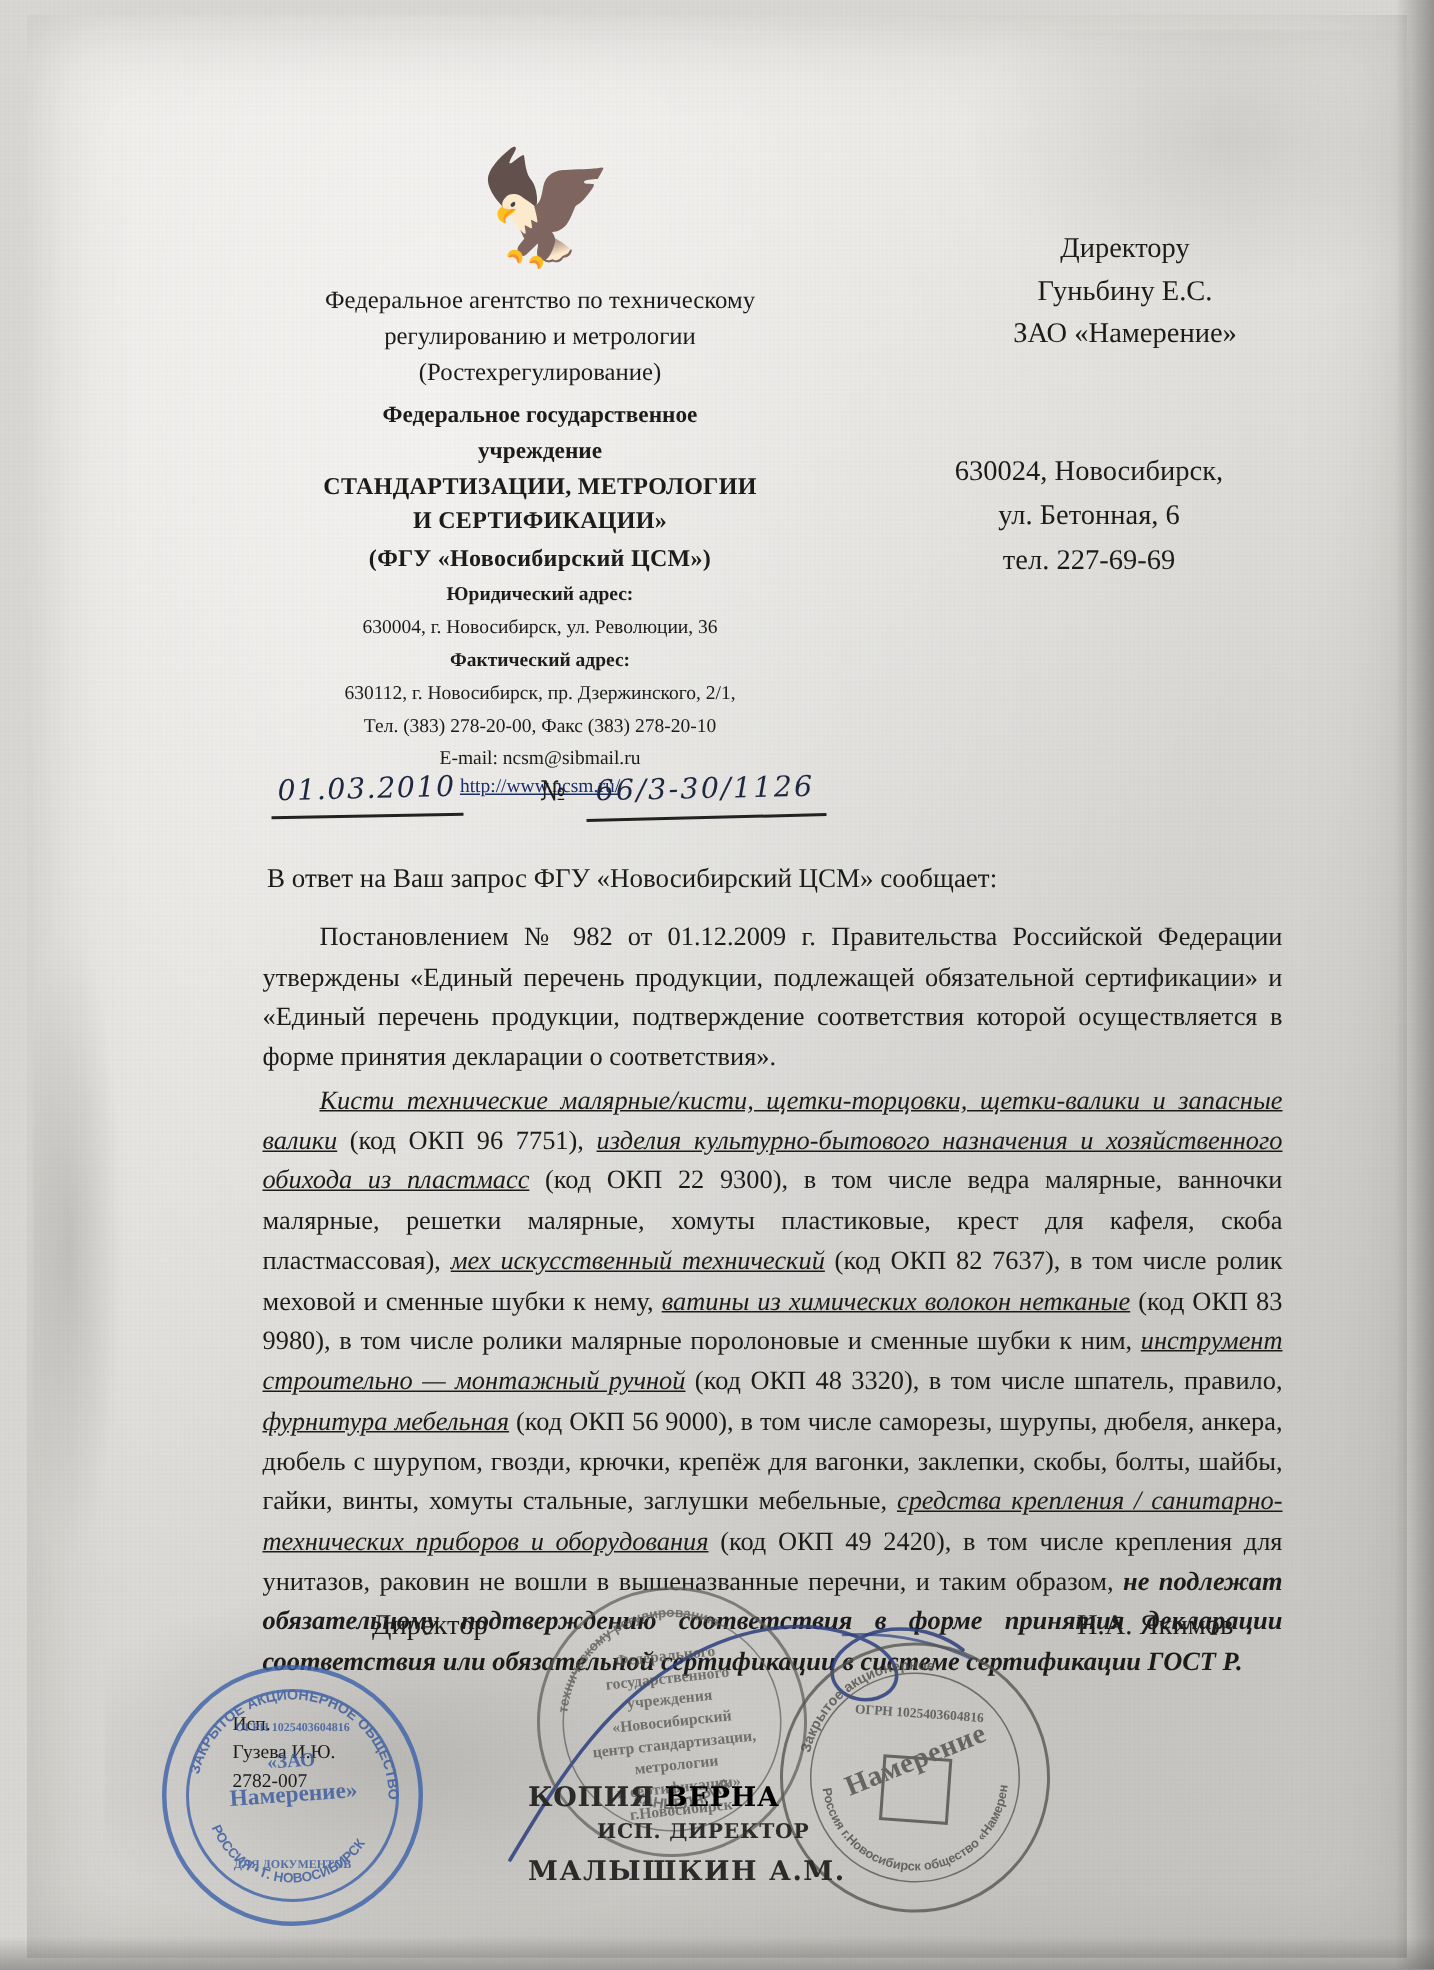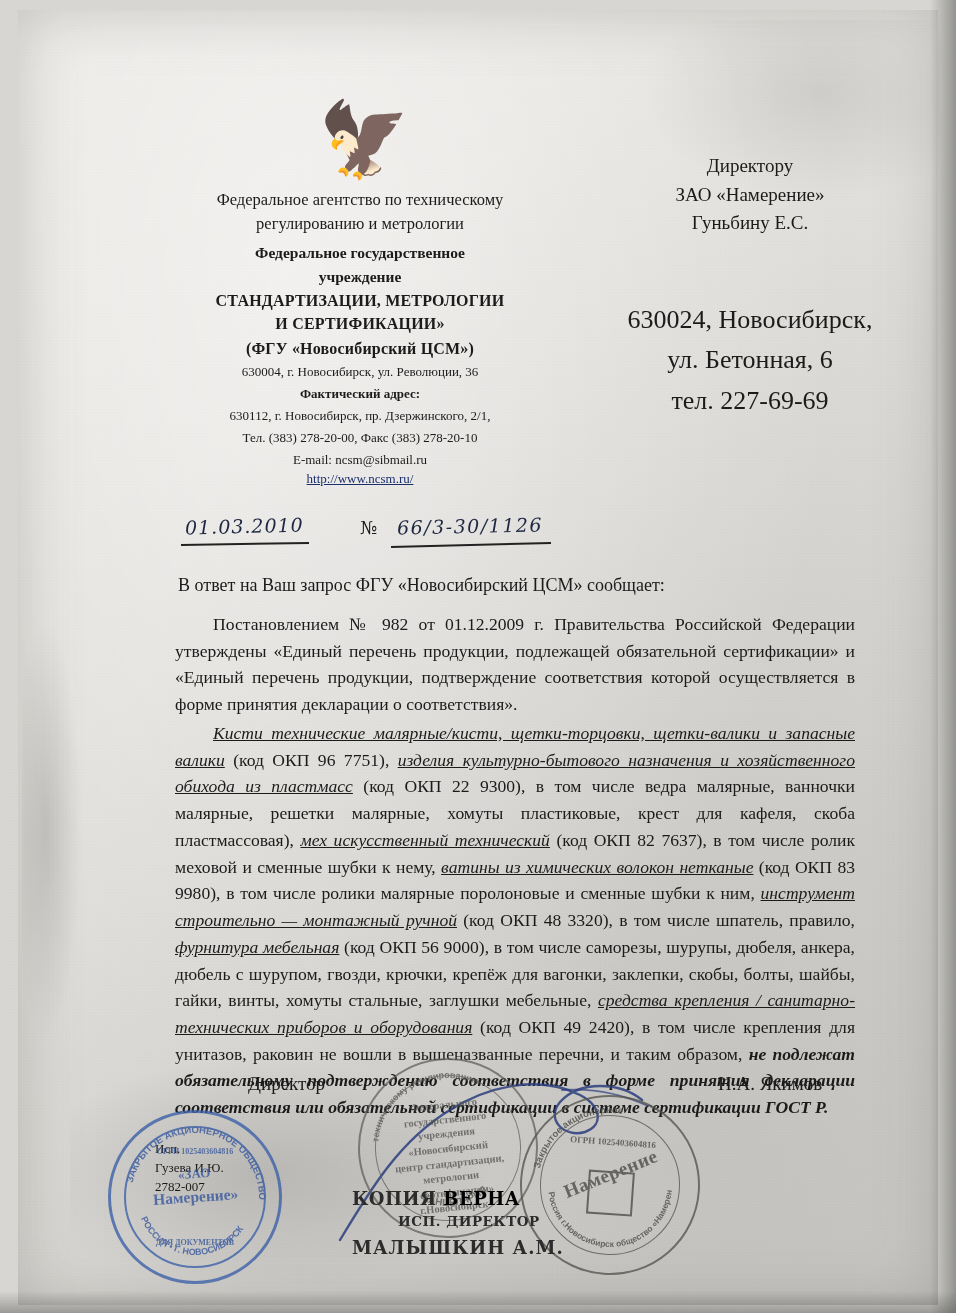"ЗАО «Намерение»" div { order: before "Гуньбину Е.С." -> after "Гуньбину Е.С." }
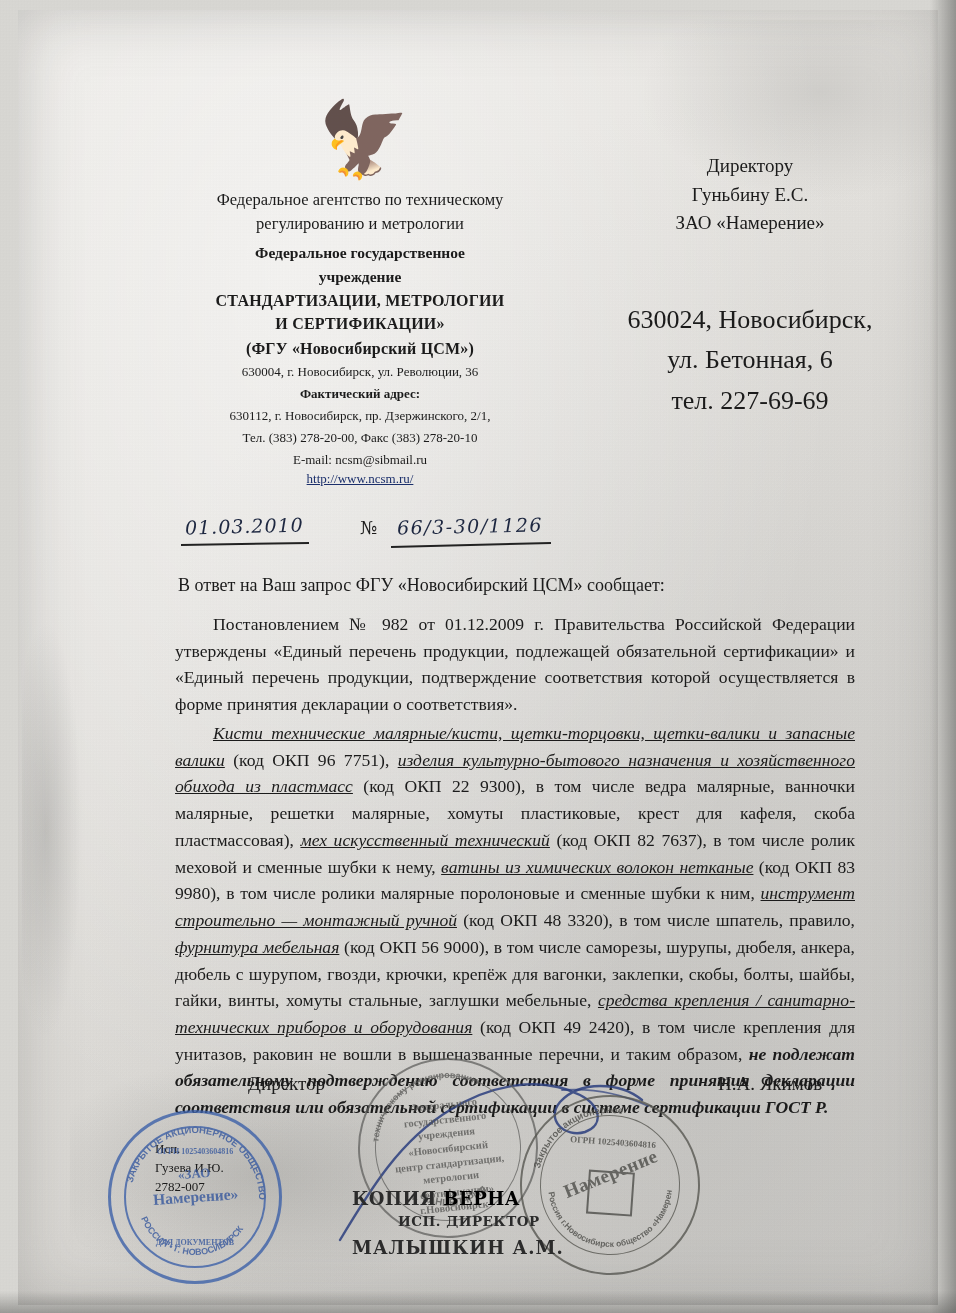"(Ростехрегулирование)" div.org-line2 { html: none -> <div>(Ростехрегулирование)</div> }
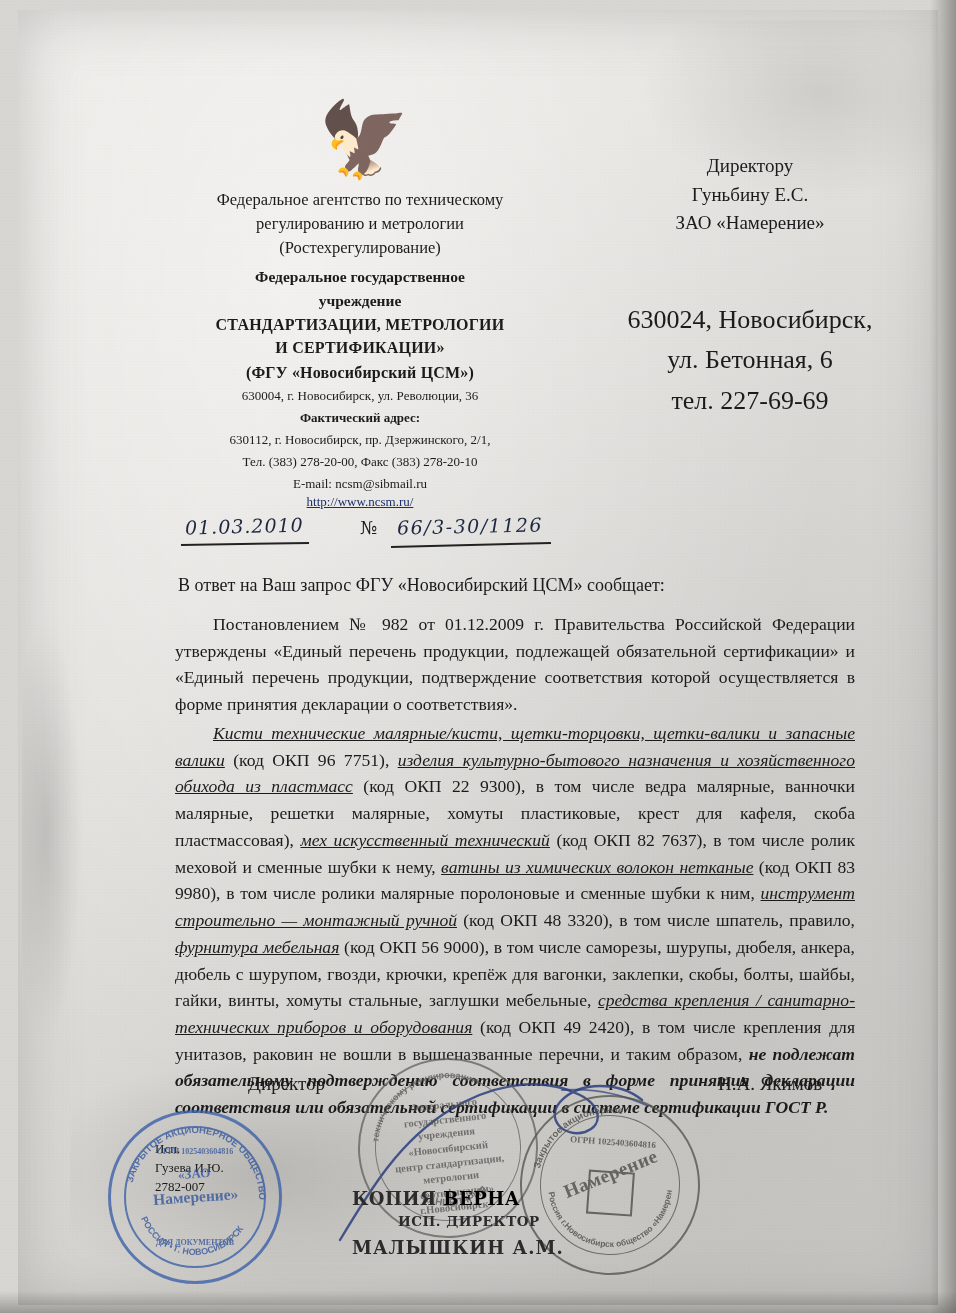"630024, Новосибирск," .recipient-address { font-size: 26px -> 19px; left: 600px -> 576px }
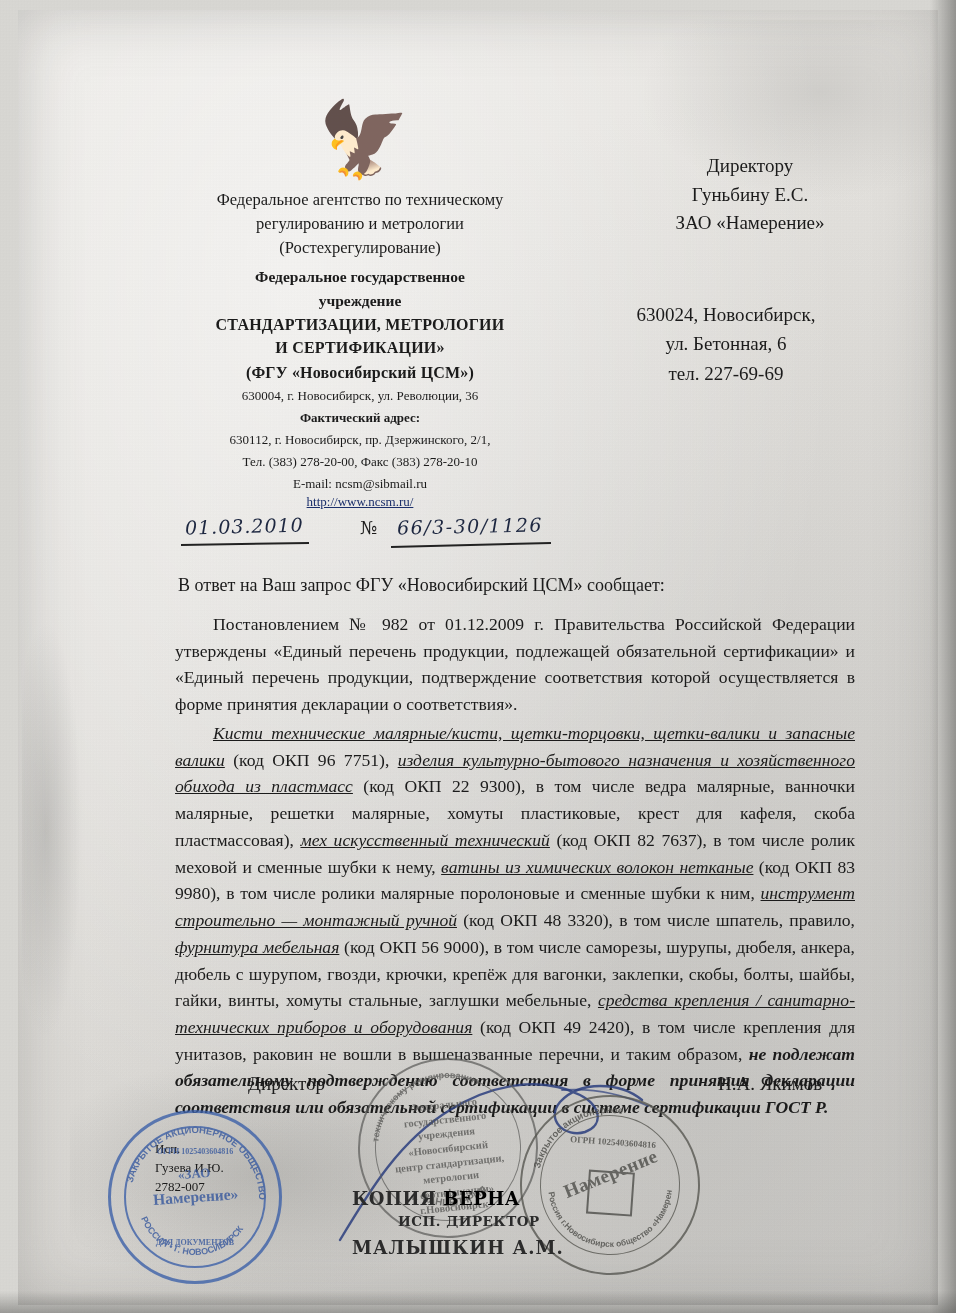"Юридический адрес:" div.org-small { html: none -> <div>Юридический адрес:</div> }
